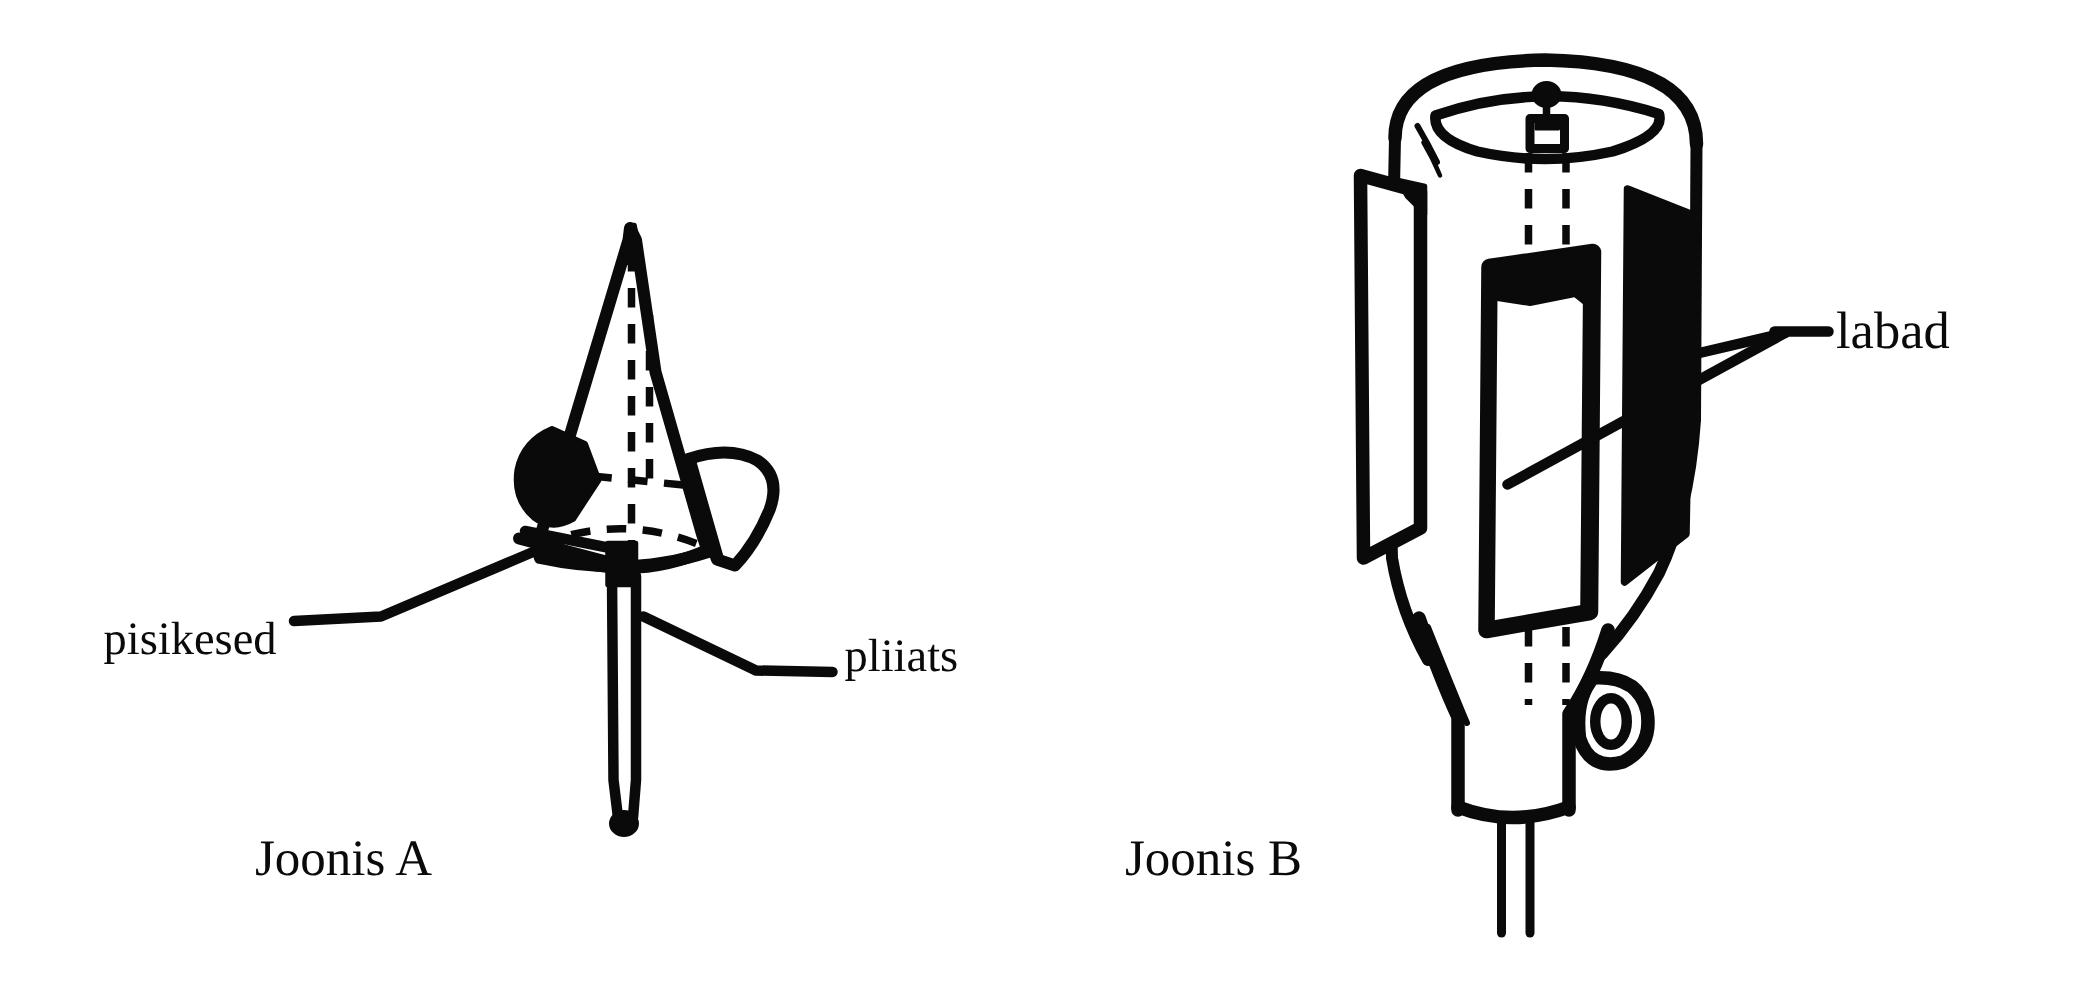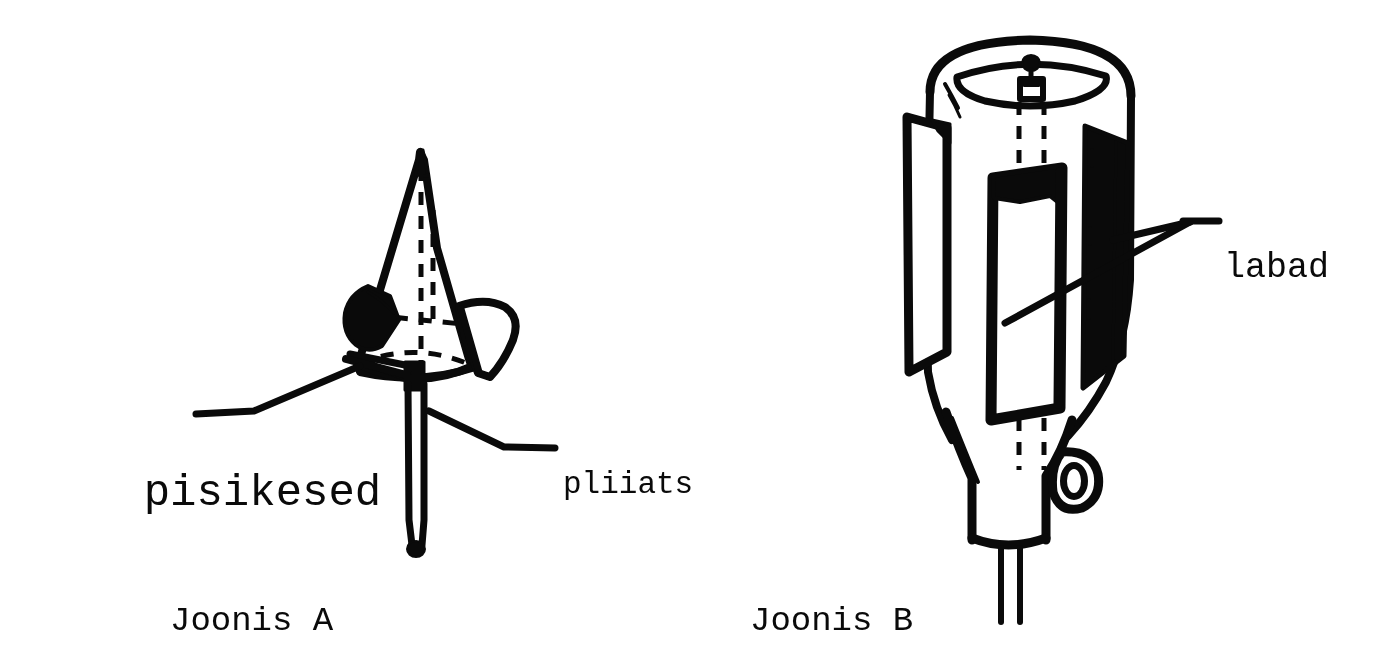"labad" .label-text { font-family: Liberation Mono, monospace -> Liberation Serif, serif; margin-top: 48px -> none }
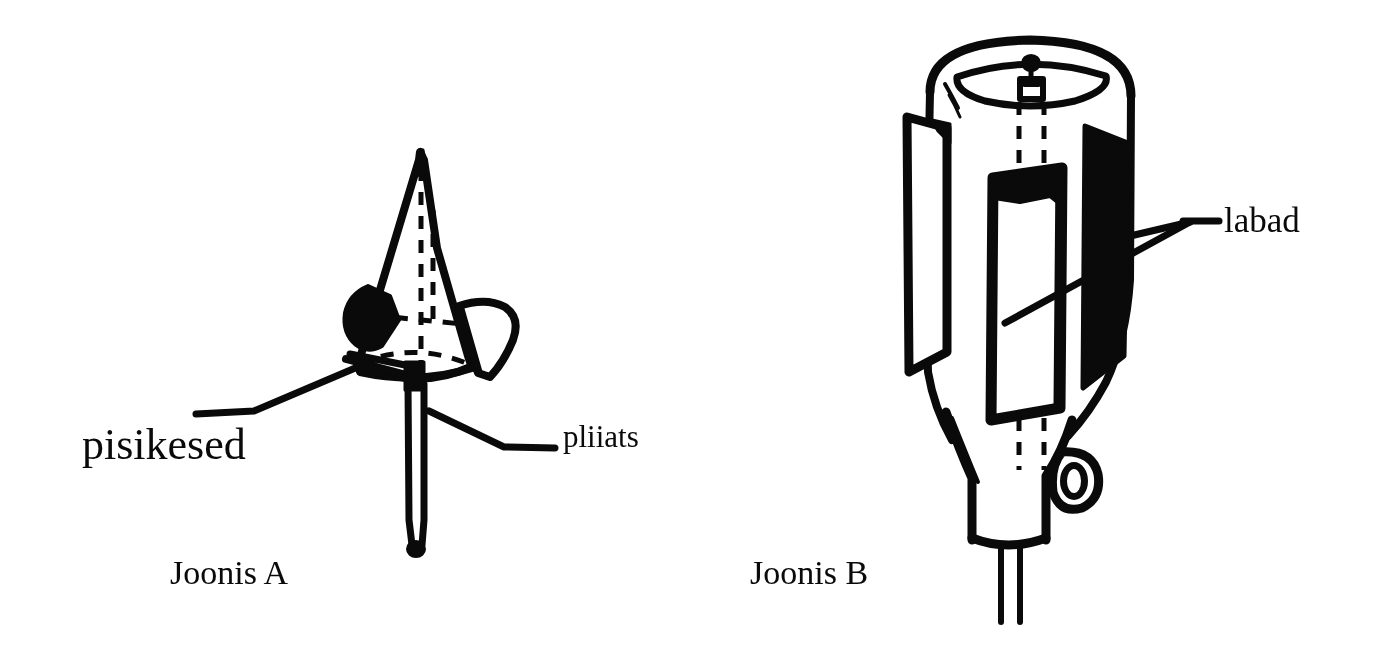"pisikesed" #lbl-pisikesed { font-size: 44px -> 31px }
